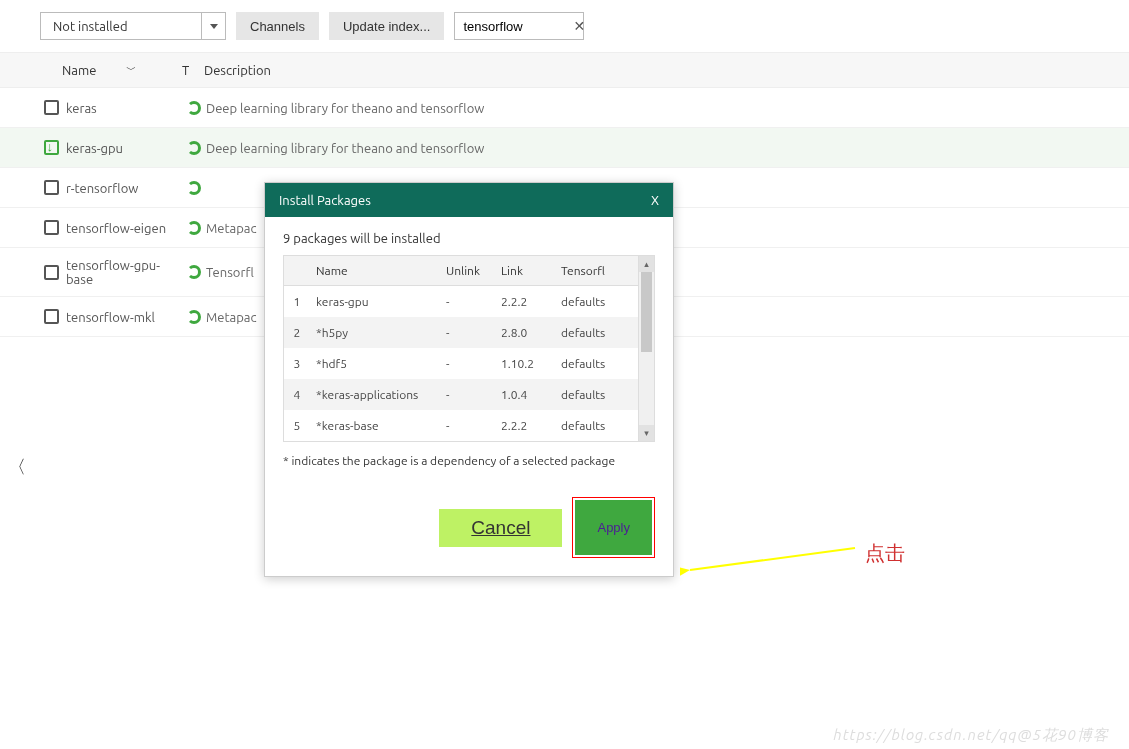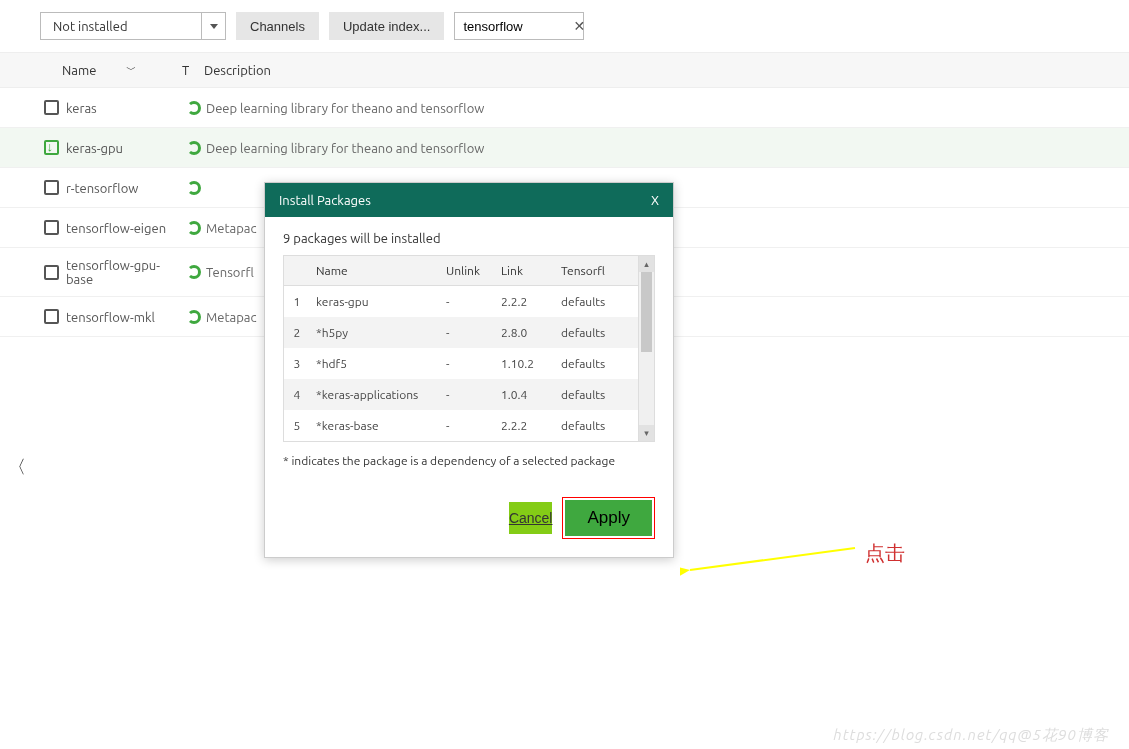"Cancel" .btn-cancel { background: #84cc16 -> #bef264; font-size: 14px -> 19px; padding: 8px 0 -> 8px 32px }
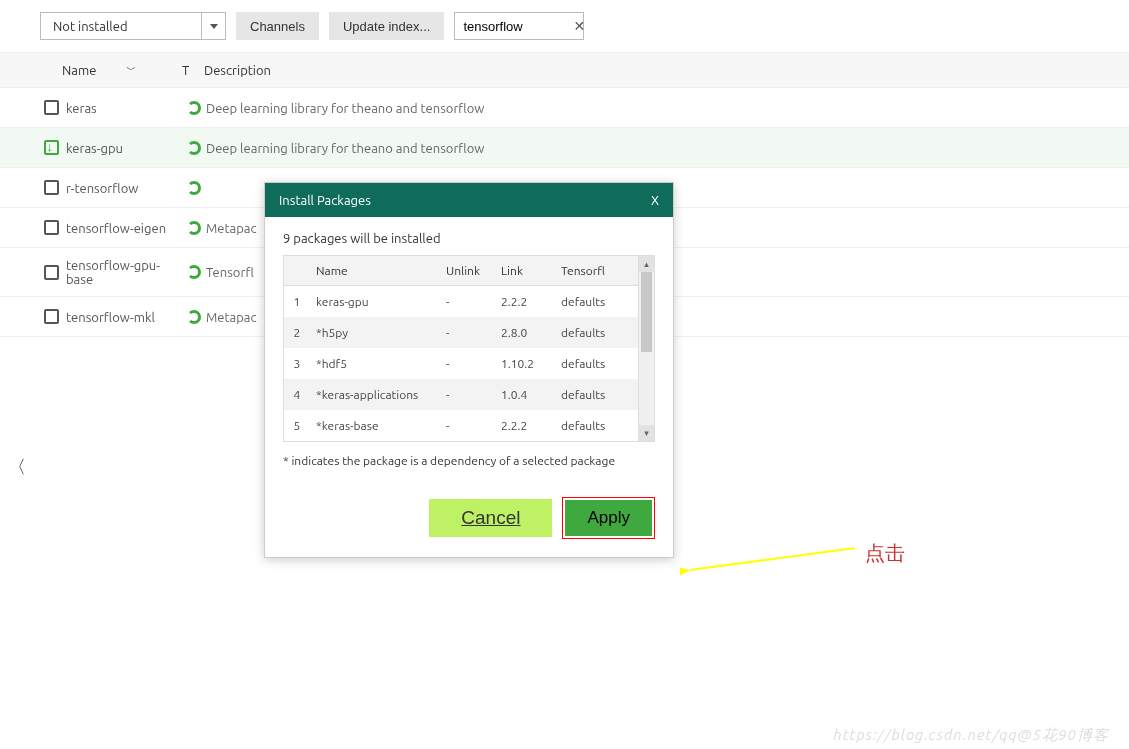"Apply" .btn-apply { color: #000000 -> #4c1d95; font-size: 17px -> 13px; padding: 8px 22px -> 20px 22px }
